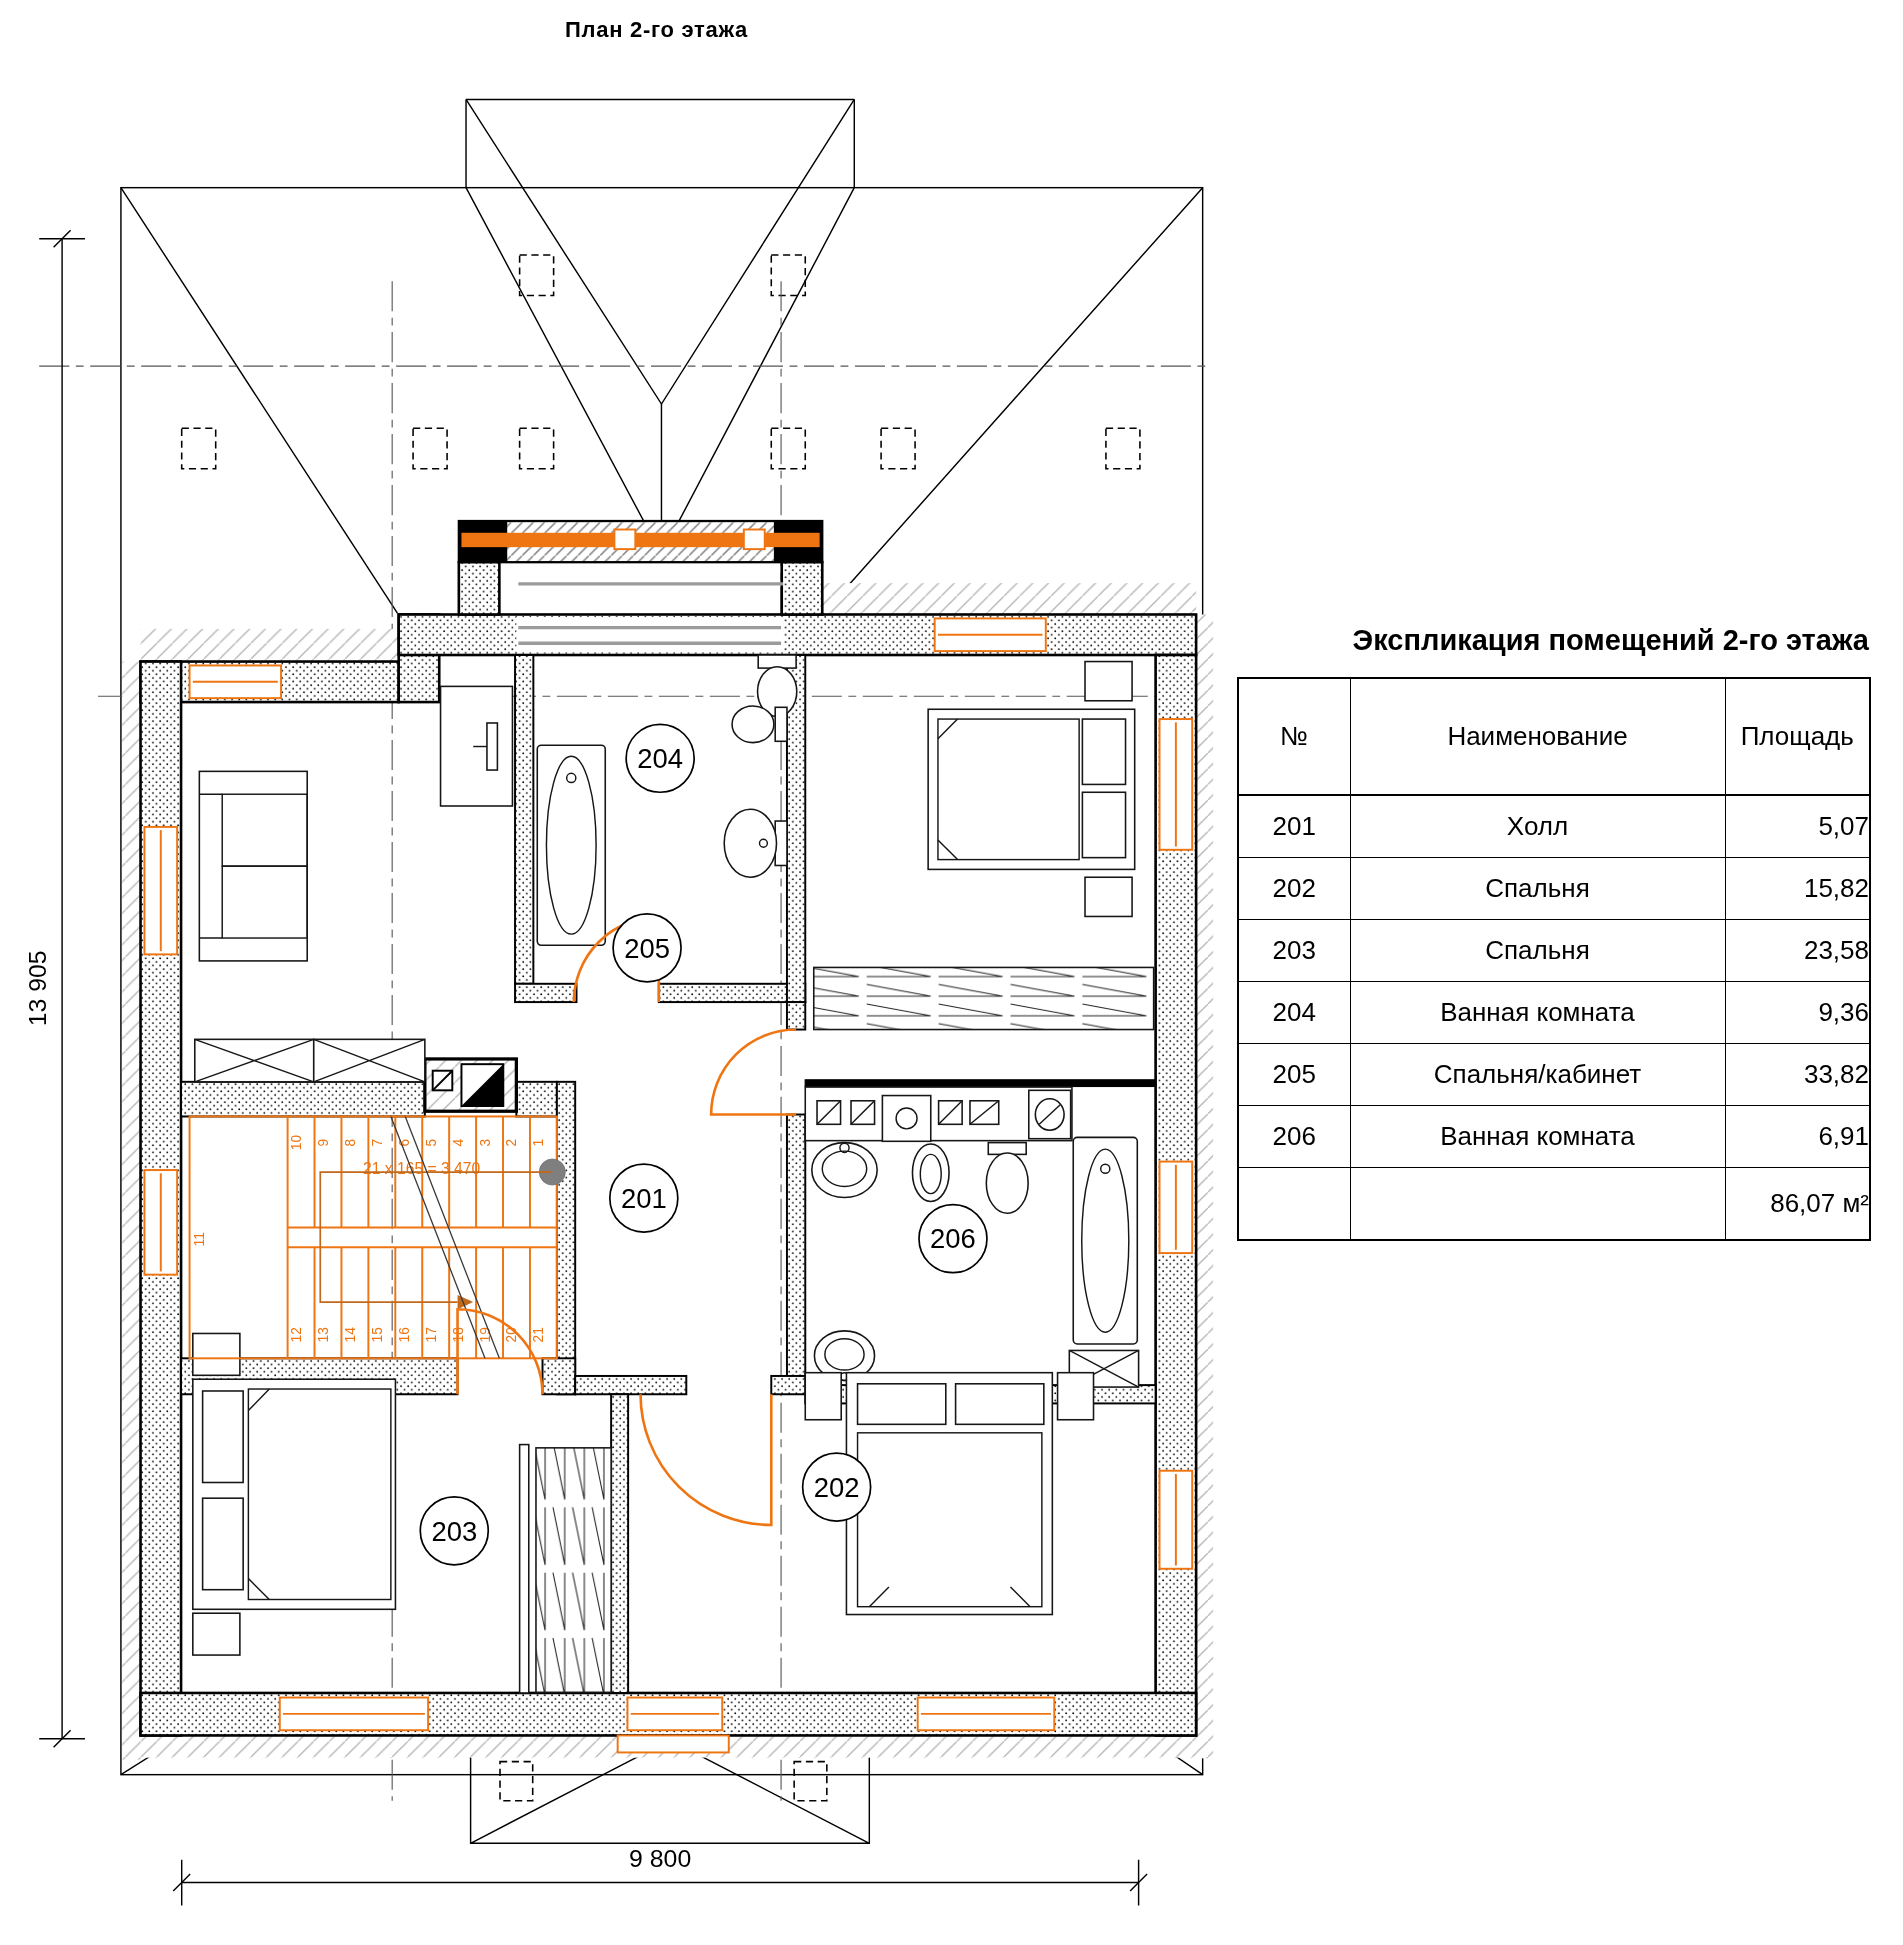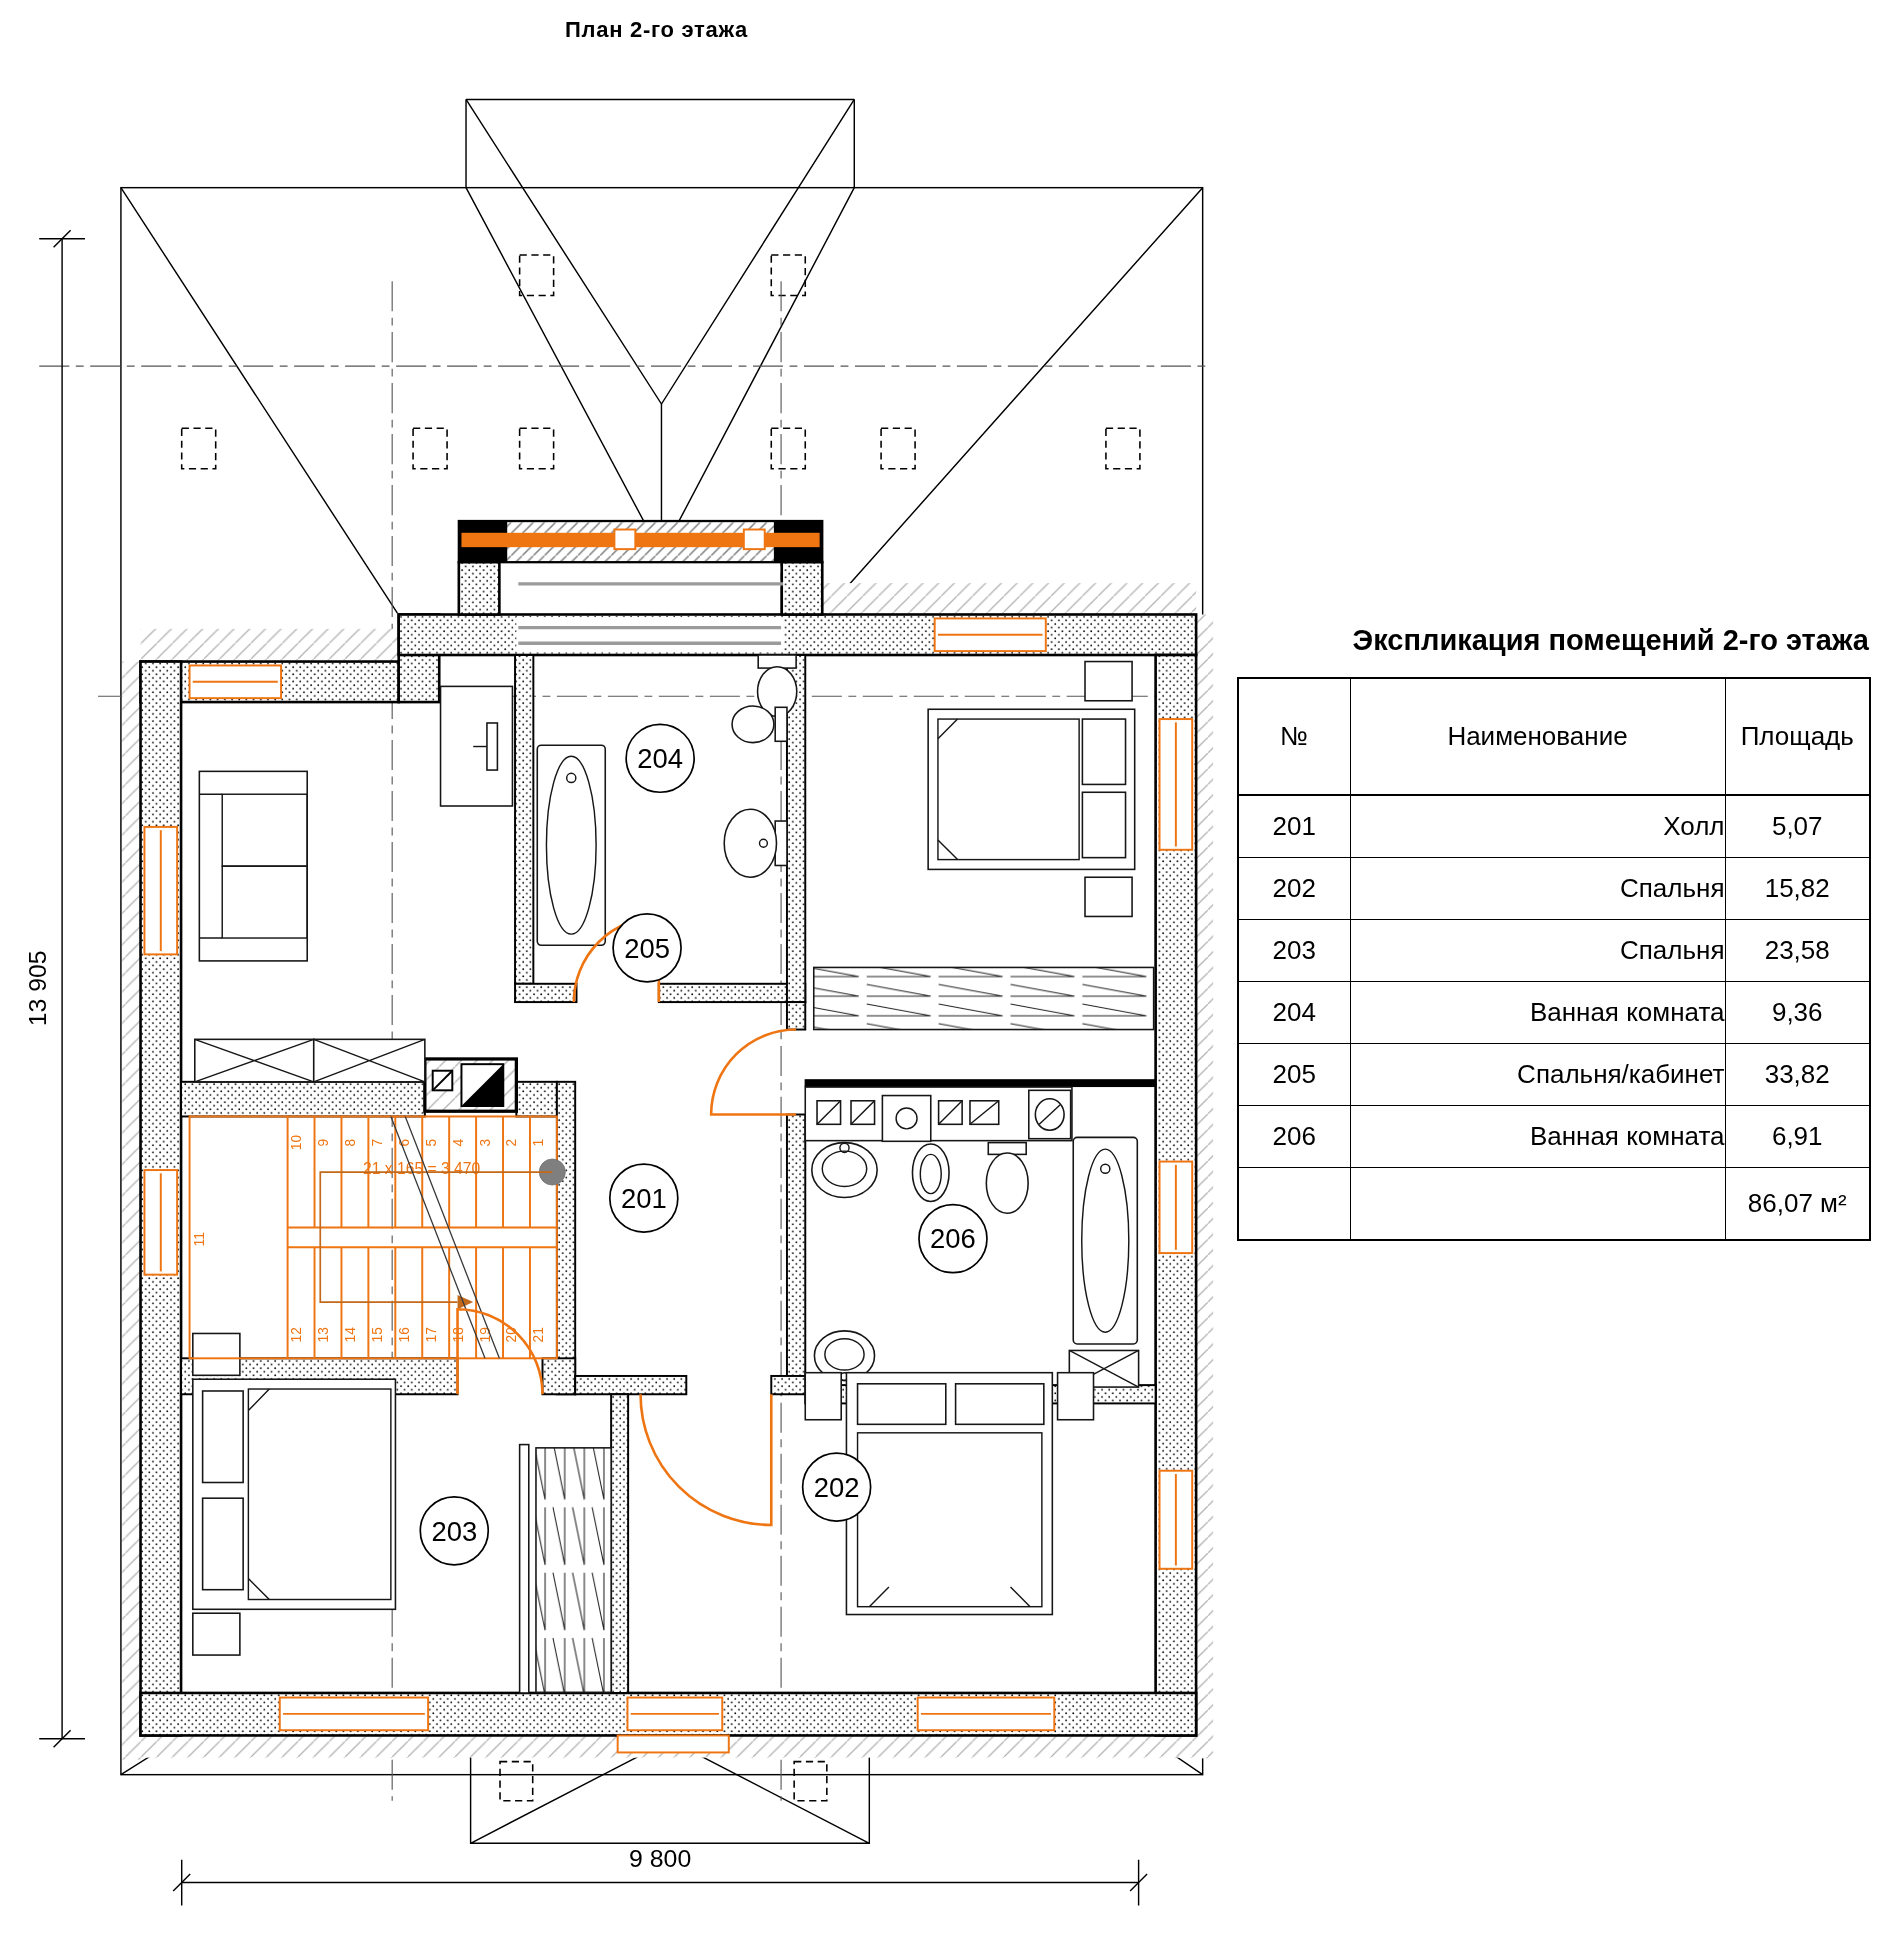"Холл" td.cell-name { text-align: right -> center }
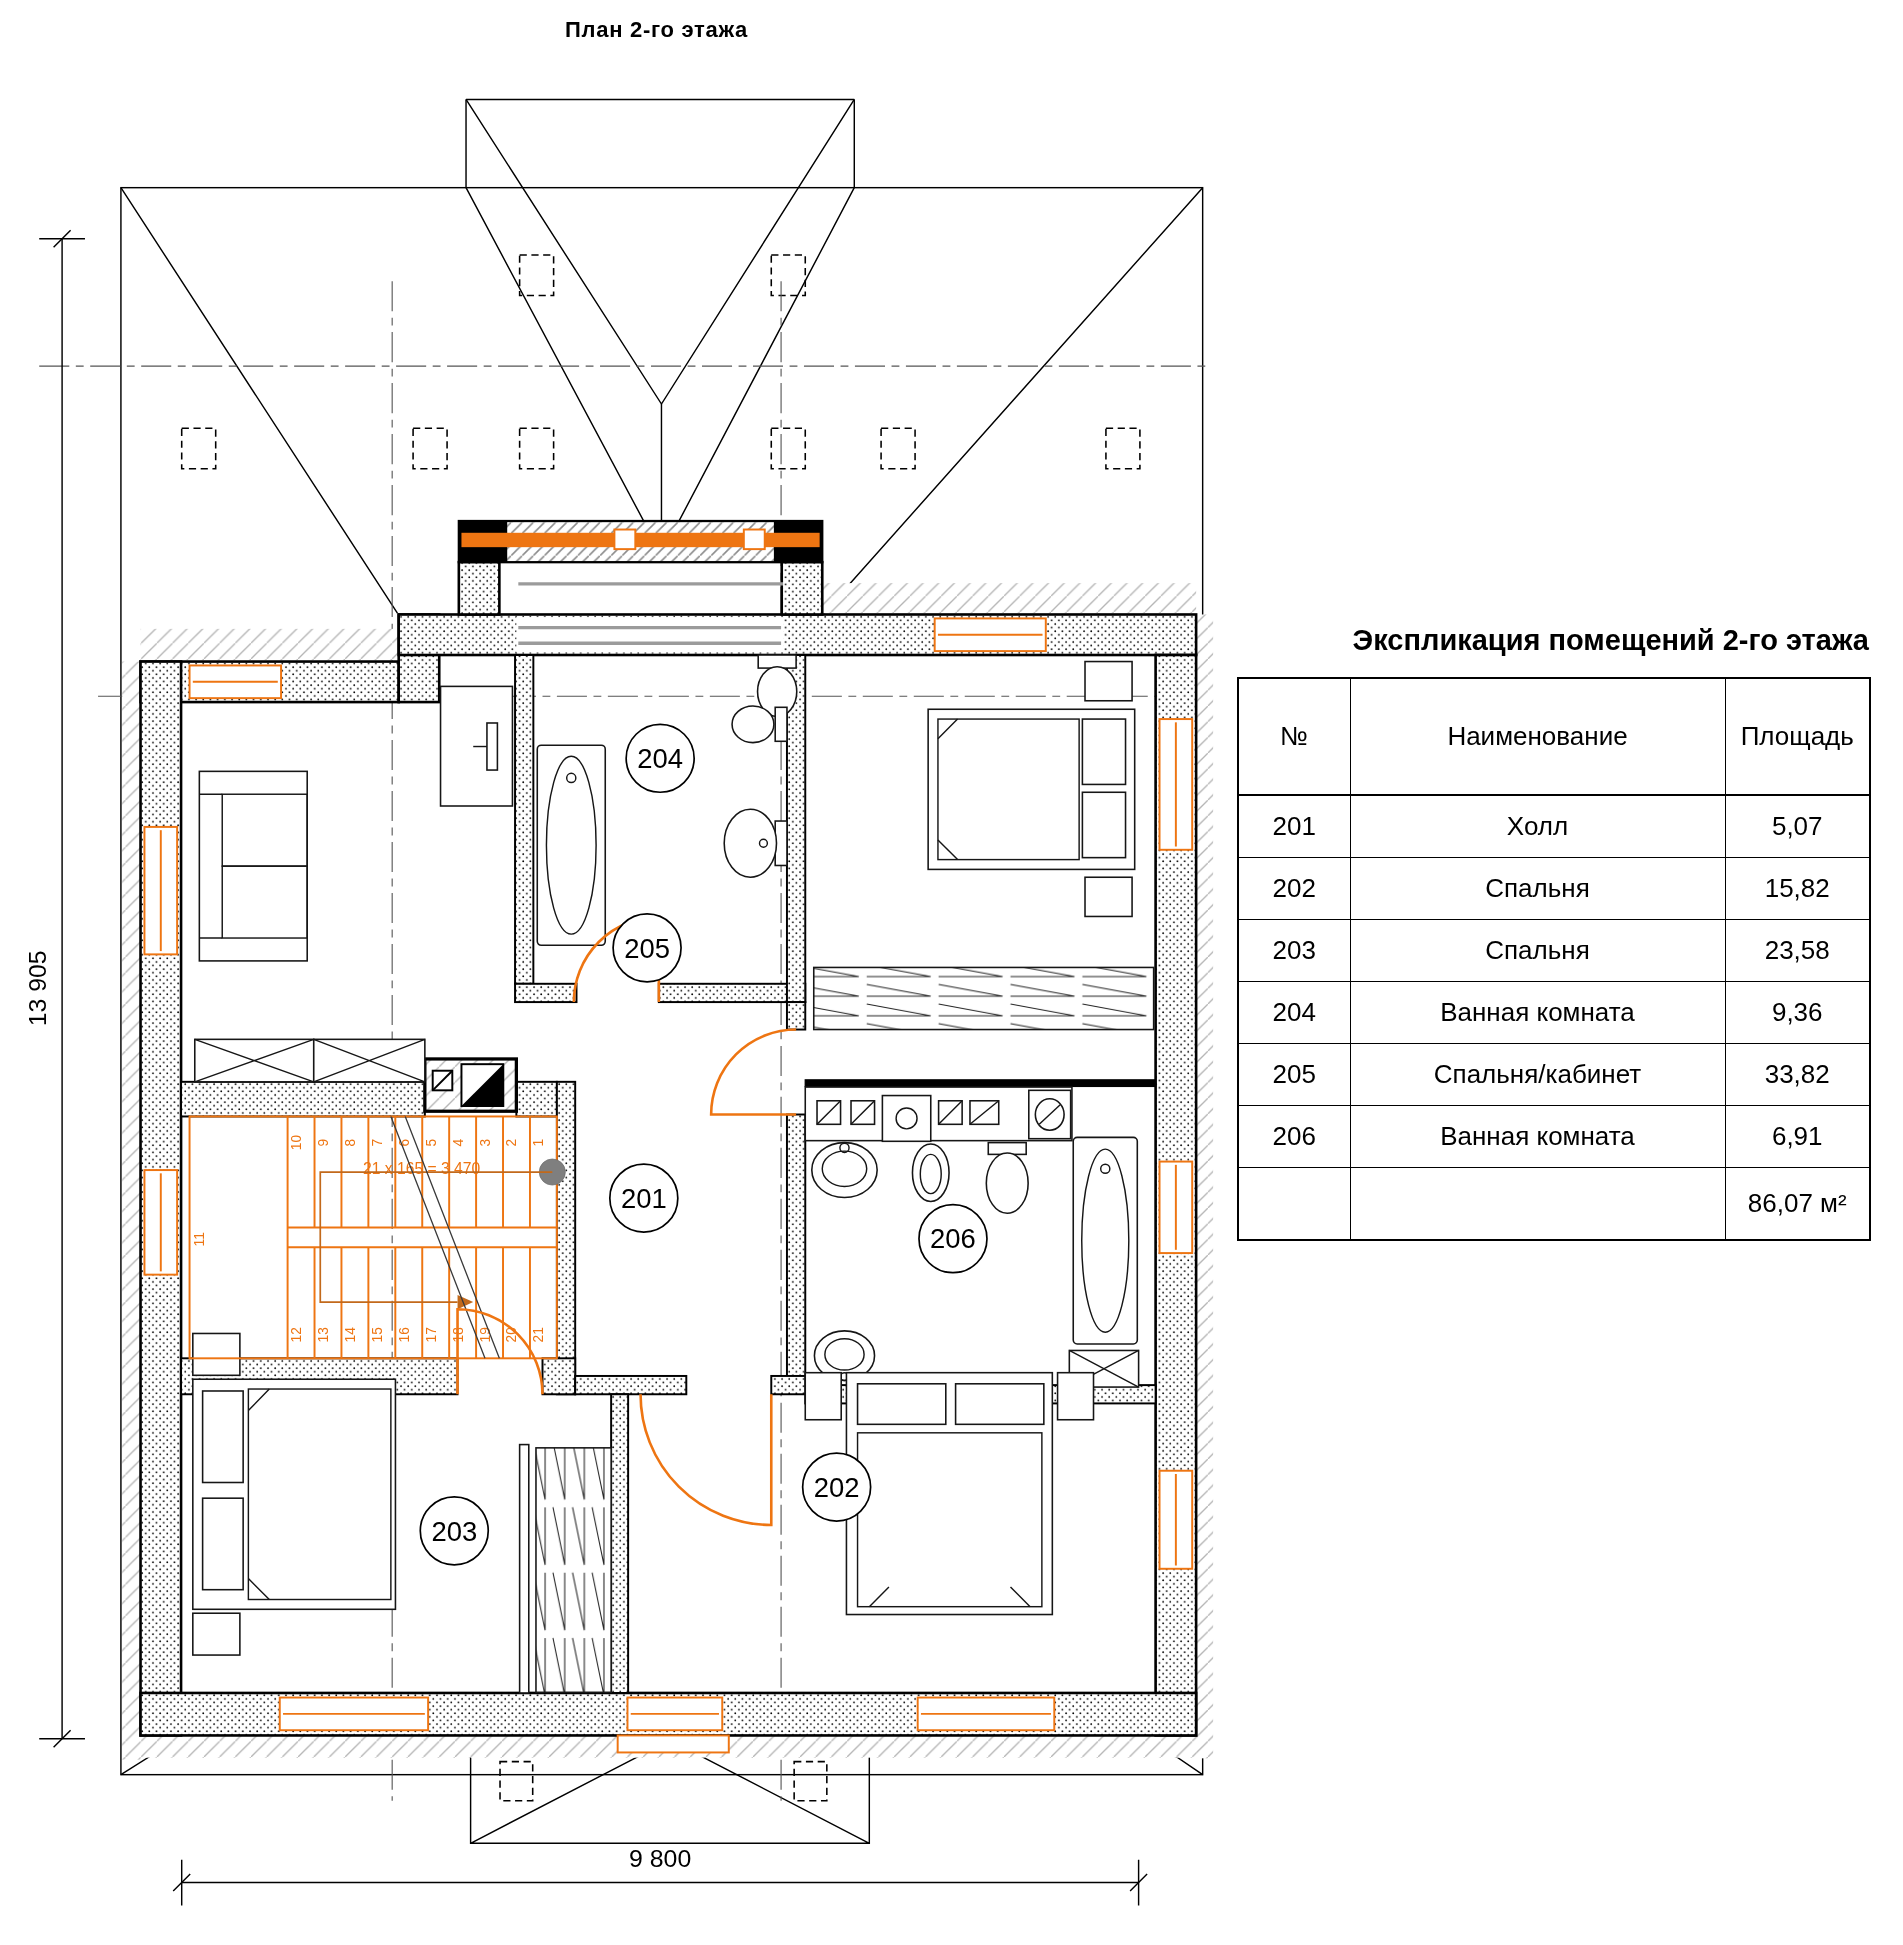"5,07" td.cell-area { text-align: center -> right }
